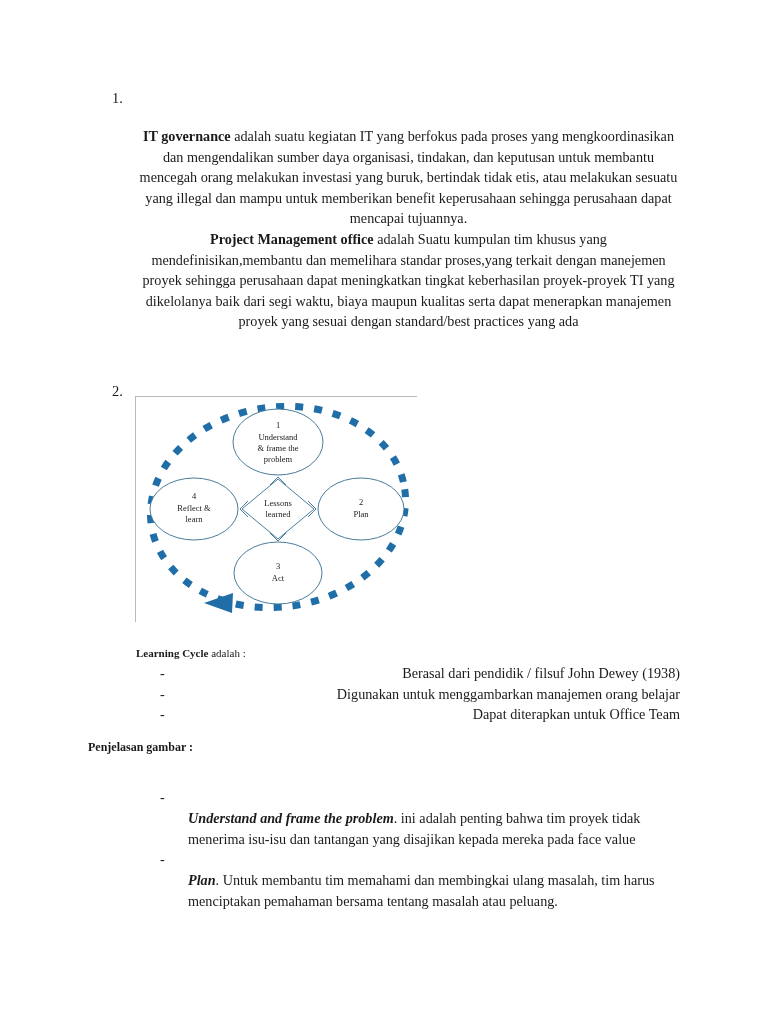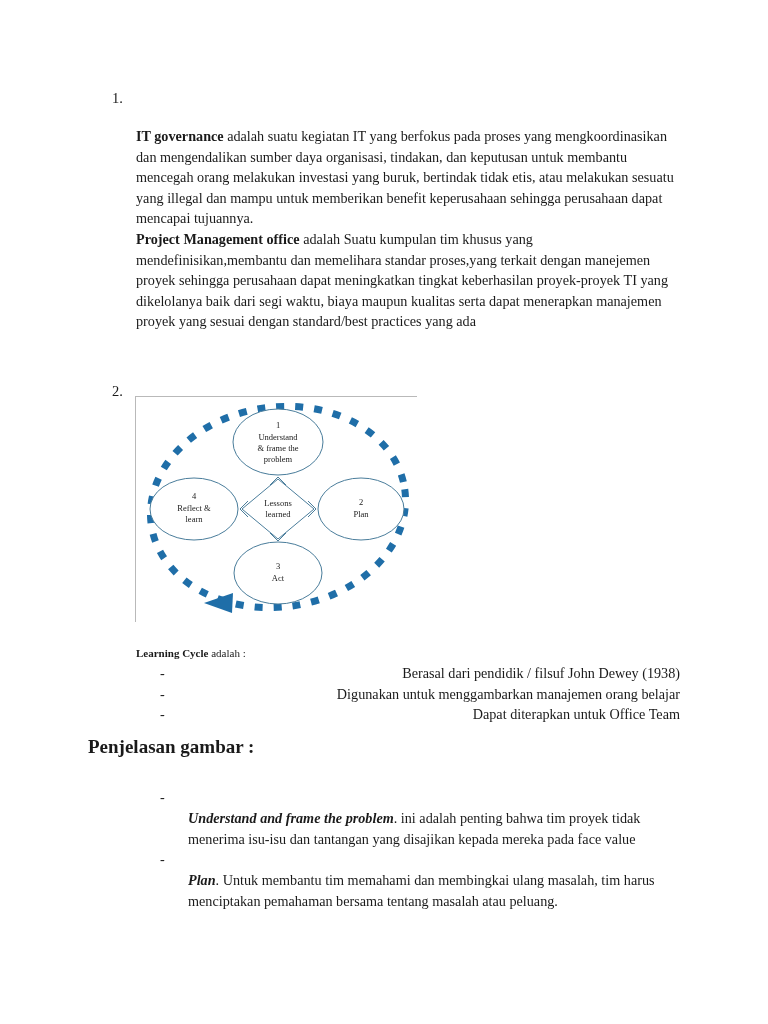"IT governance adalah suatu kegiatan" .body-block { text-align: left -> center }
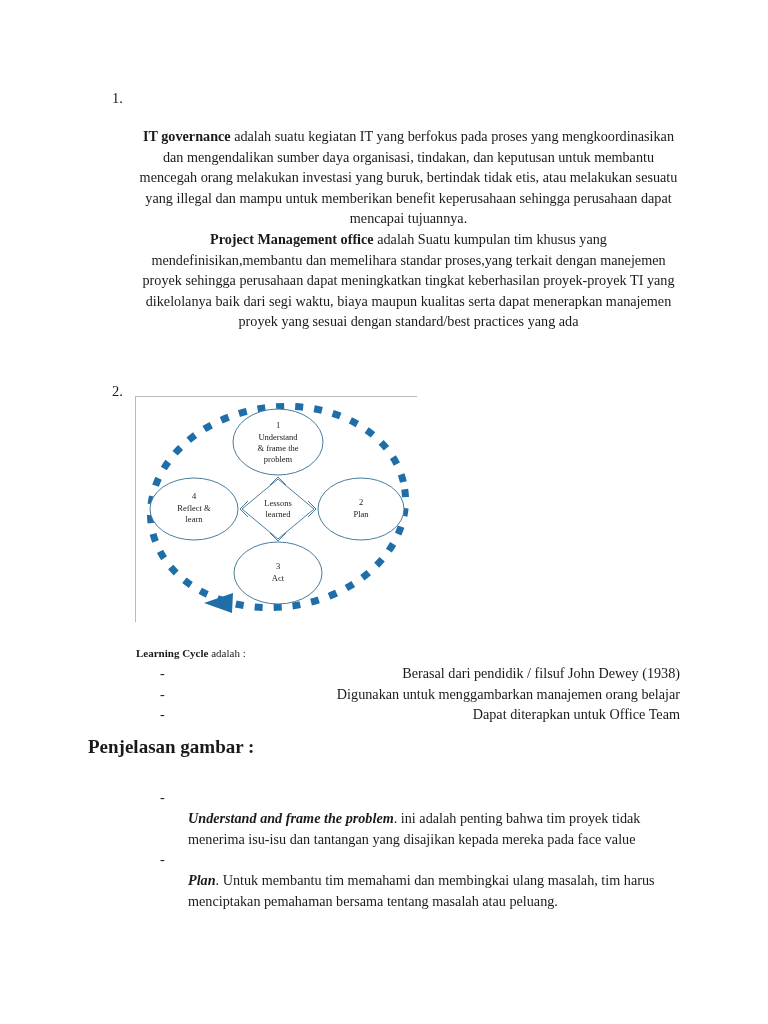"Penjelasan gambar :" .penjelasan { font-size: 19px -> 12px }
